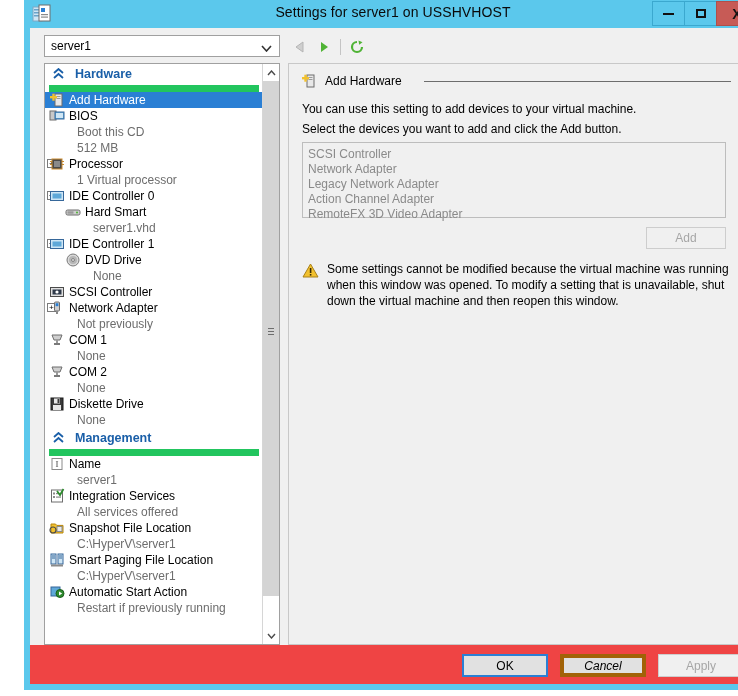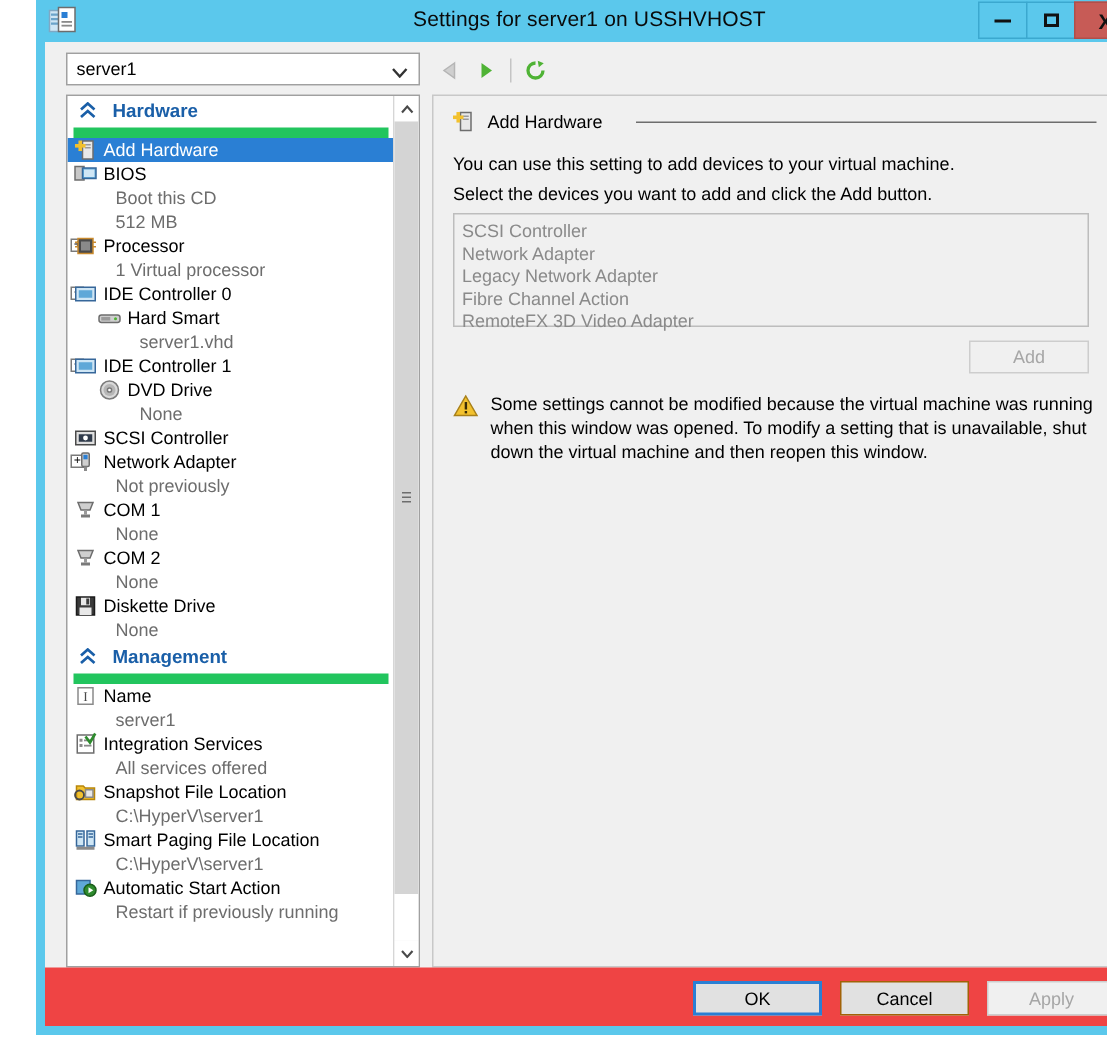"Fibre Channel Action" div { text: Fibre Channel Action -> Action Channel Adapter }
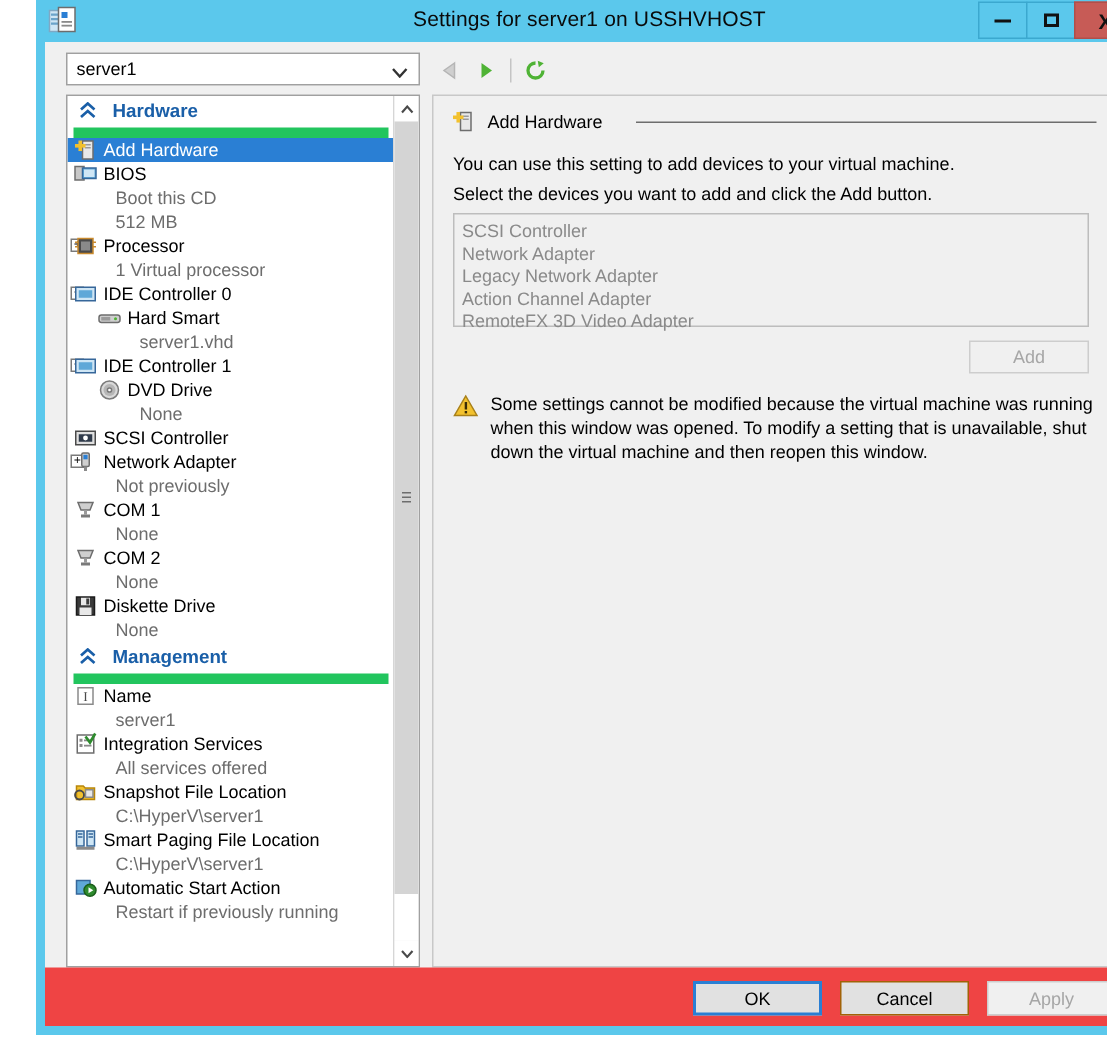"Cancel" .btn.cancel { border: 1px solid #a16207 -> 4px solid #a16207; font-style: none -> italic }
